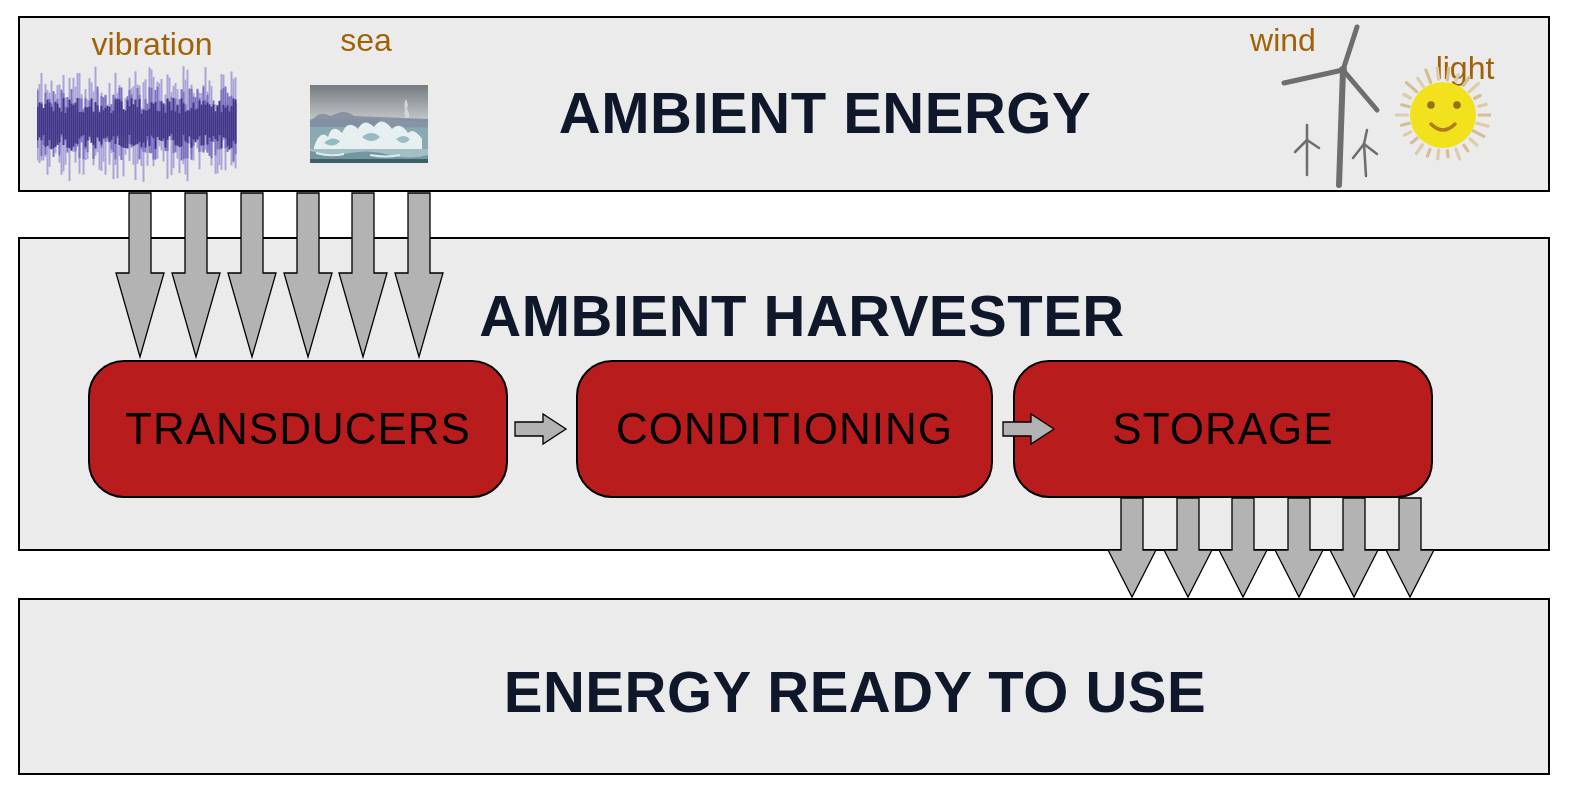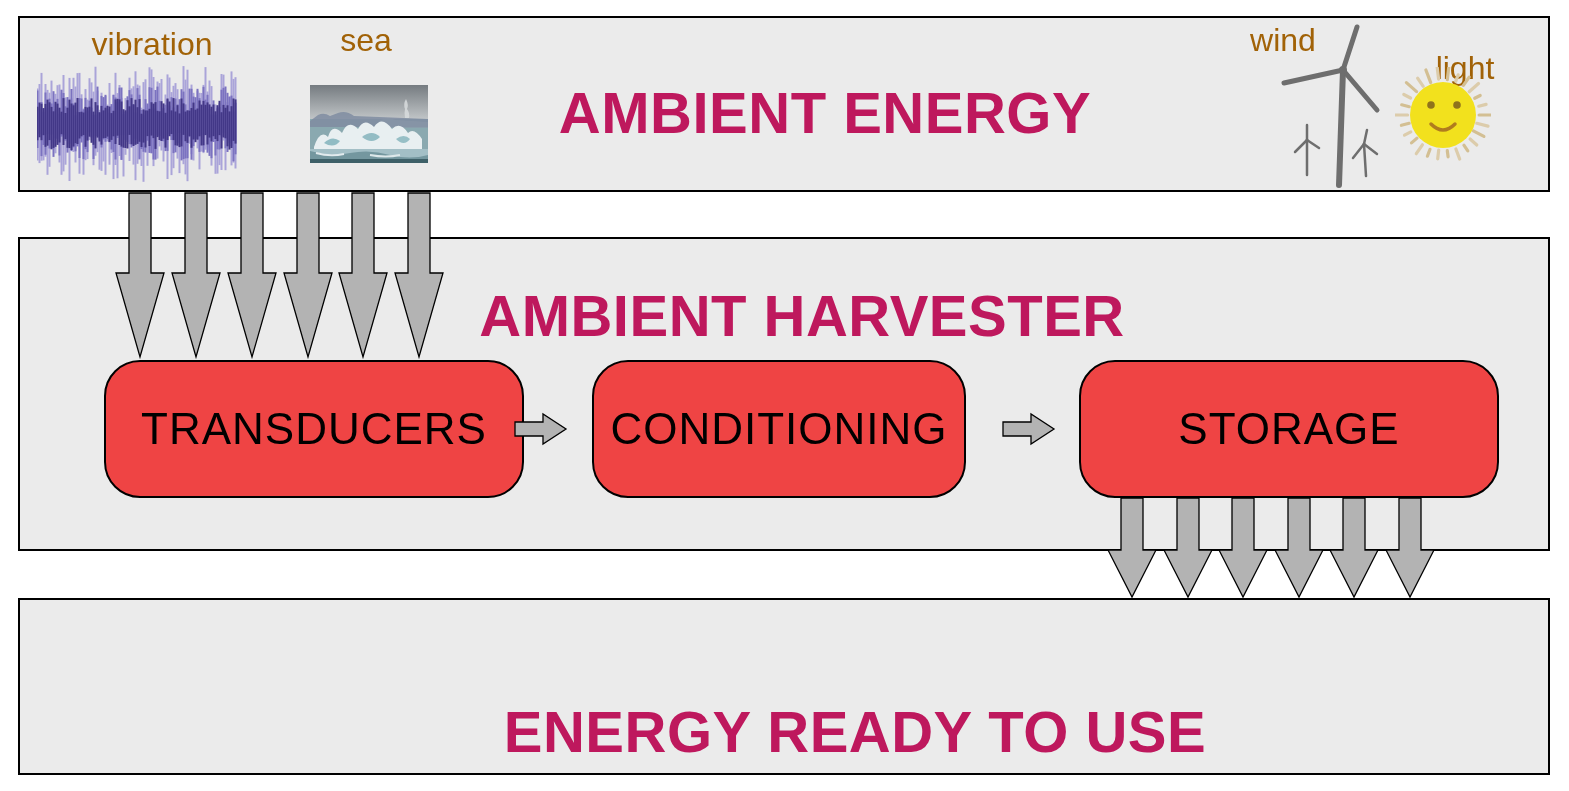"AMBIENT ENERGY" .band-title { color: #be185d -> #0f172a }
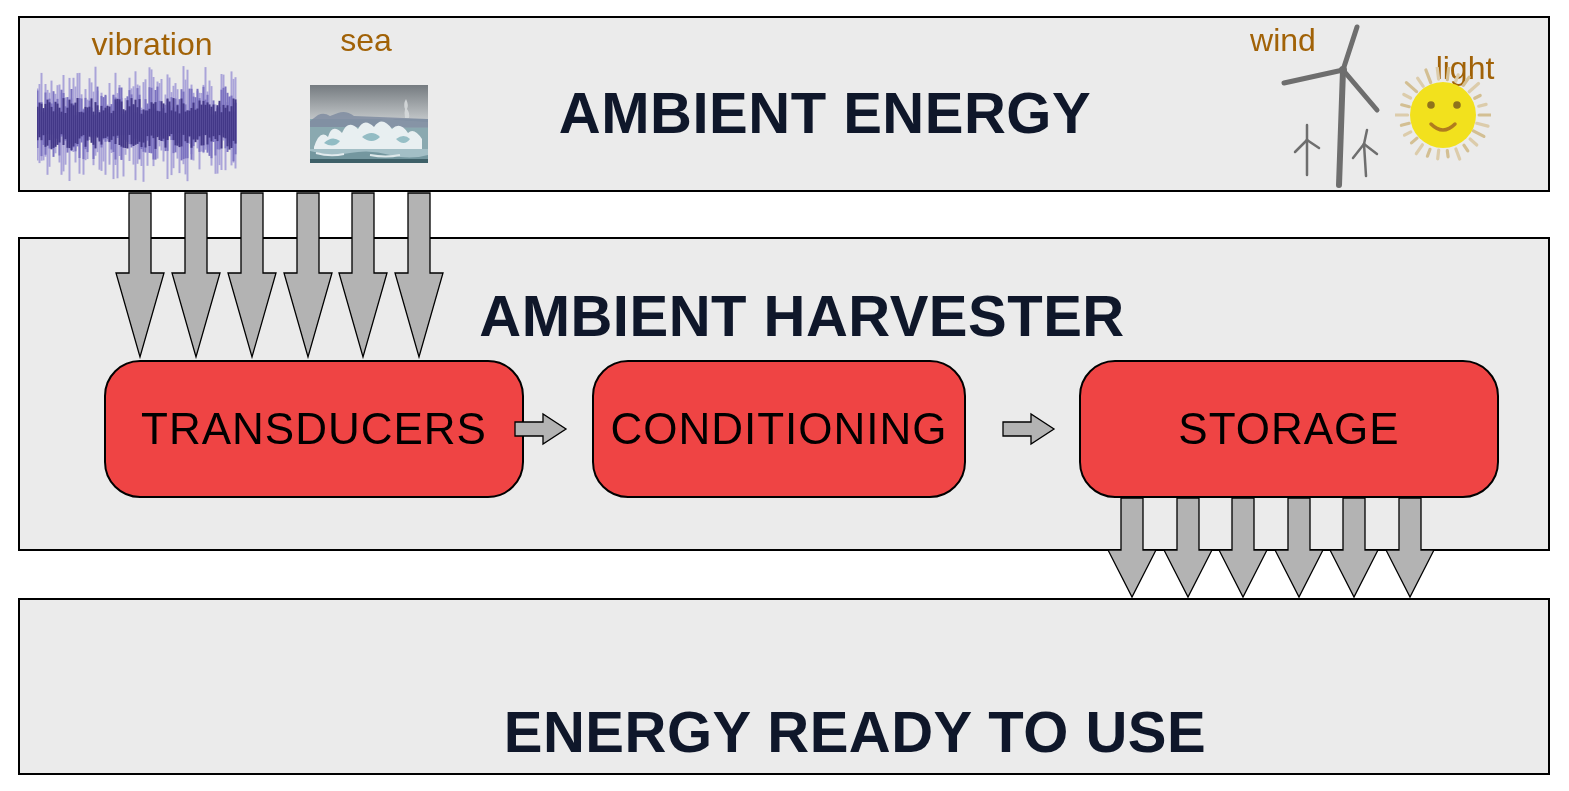"TRANSDUCERS" .block { background: #ef4444 -> #b91c1c; margin-left: 16px -> none }
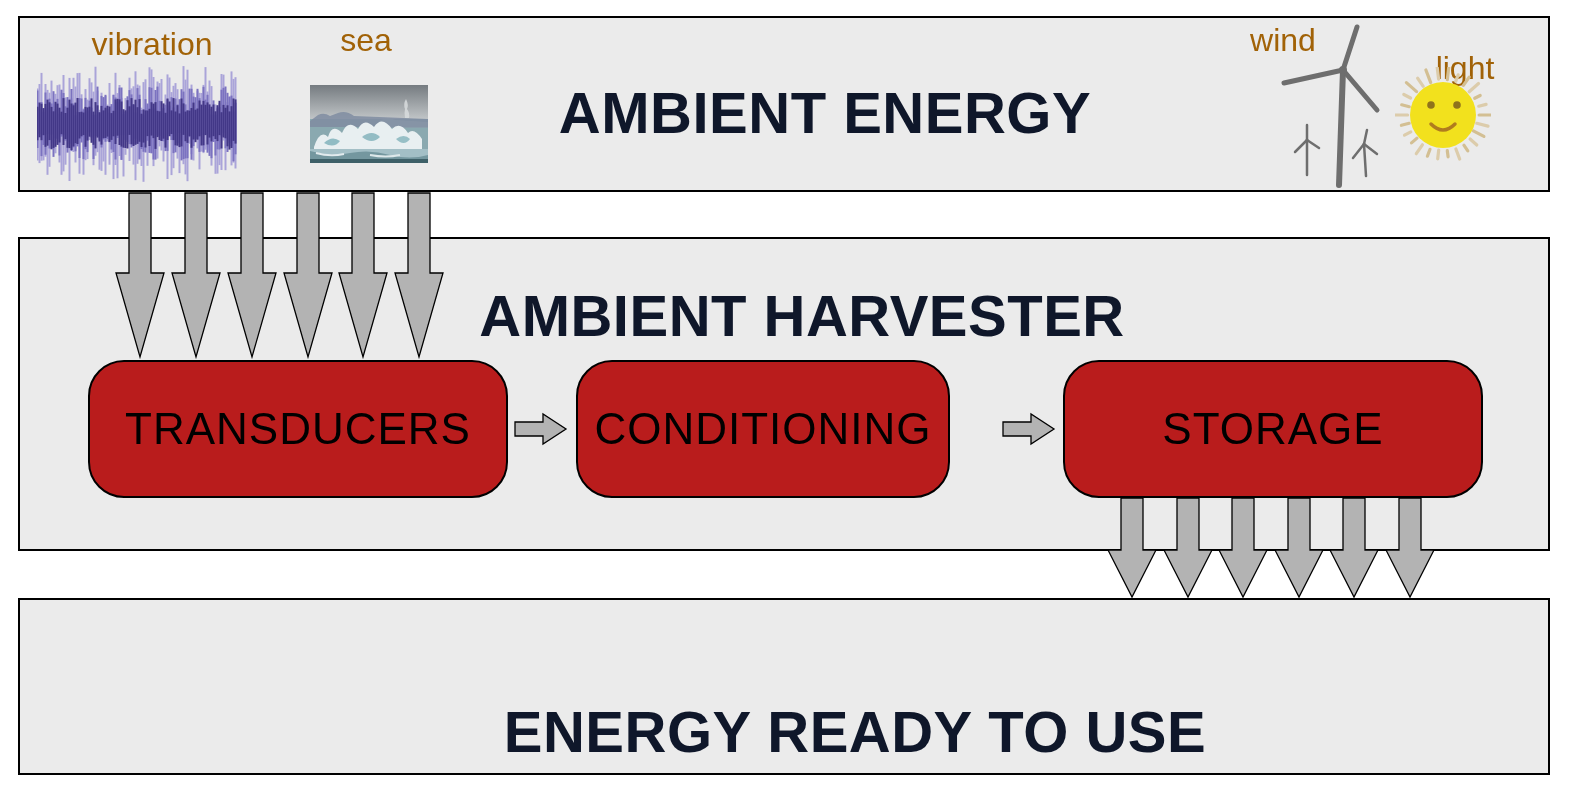"CONDITIONING" .block-conditioning { width: 374px -> 417px }
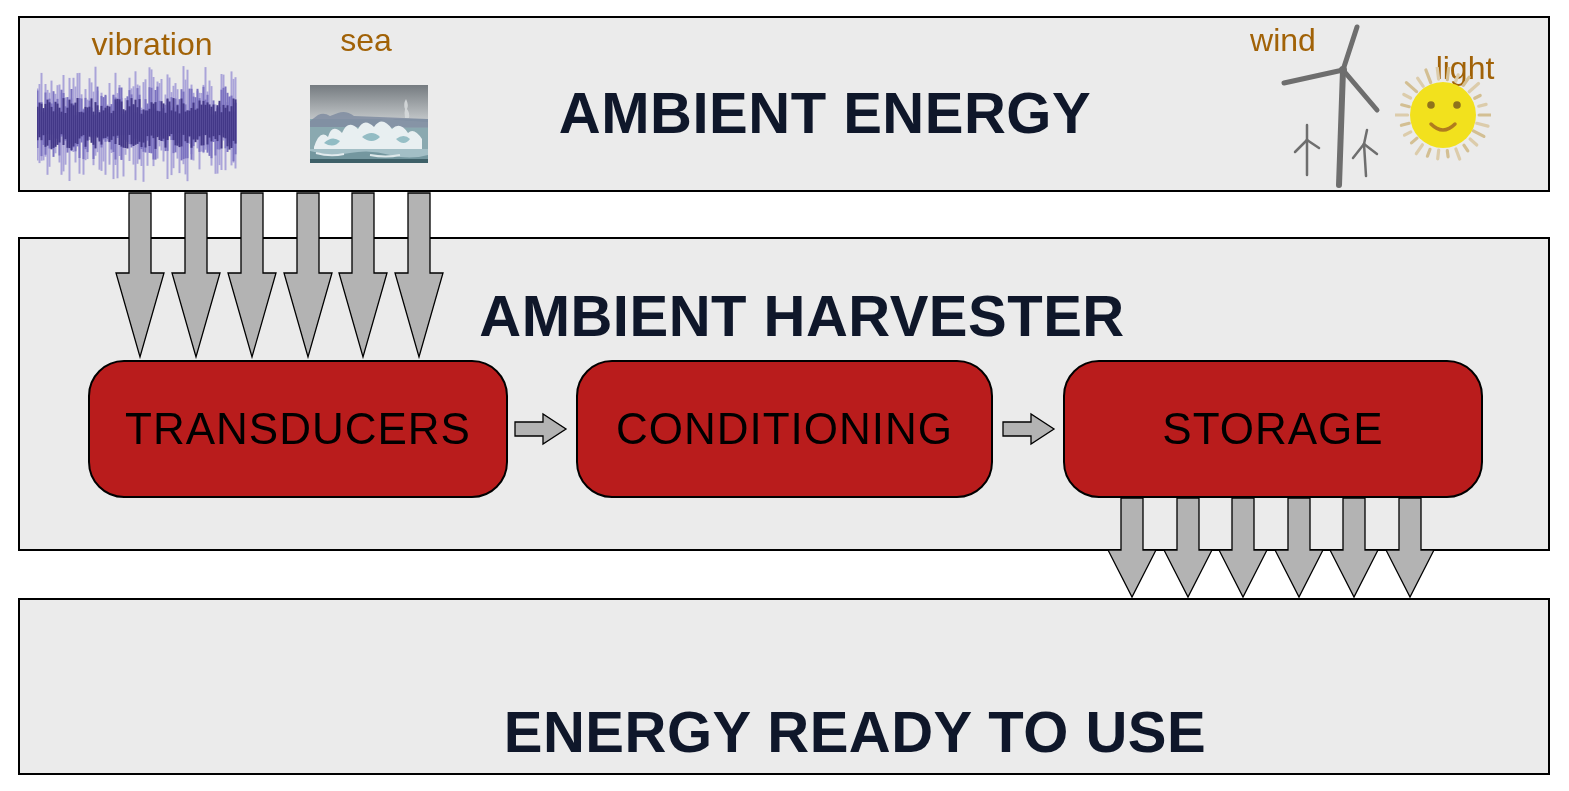"STORAGE" .block-storage { left: 1043px -> 993px }
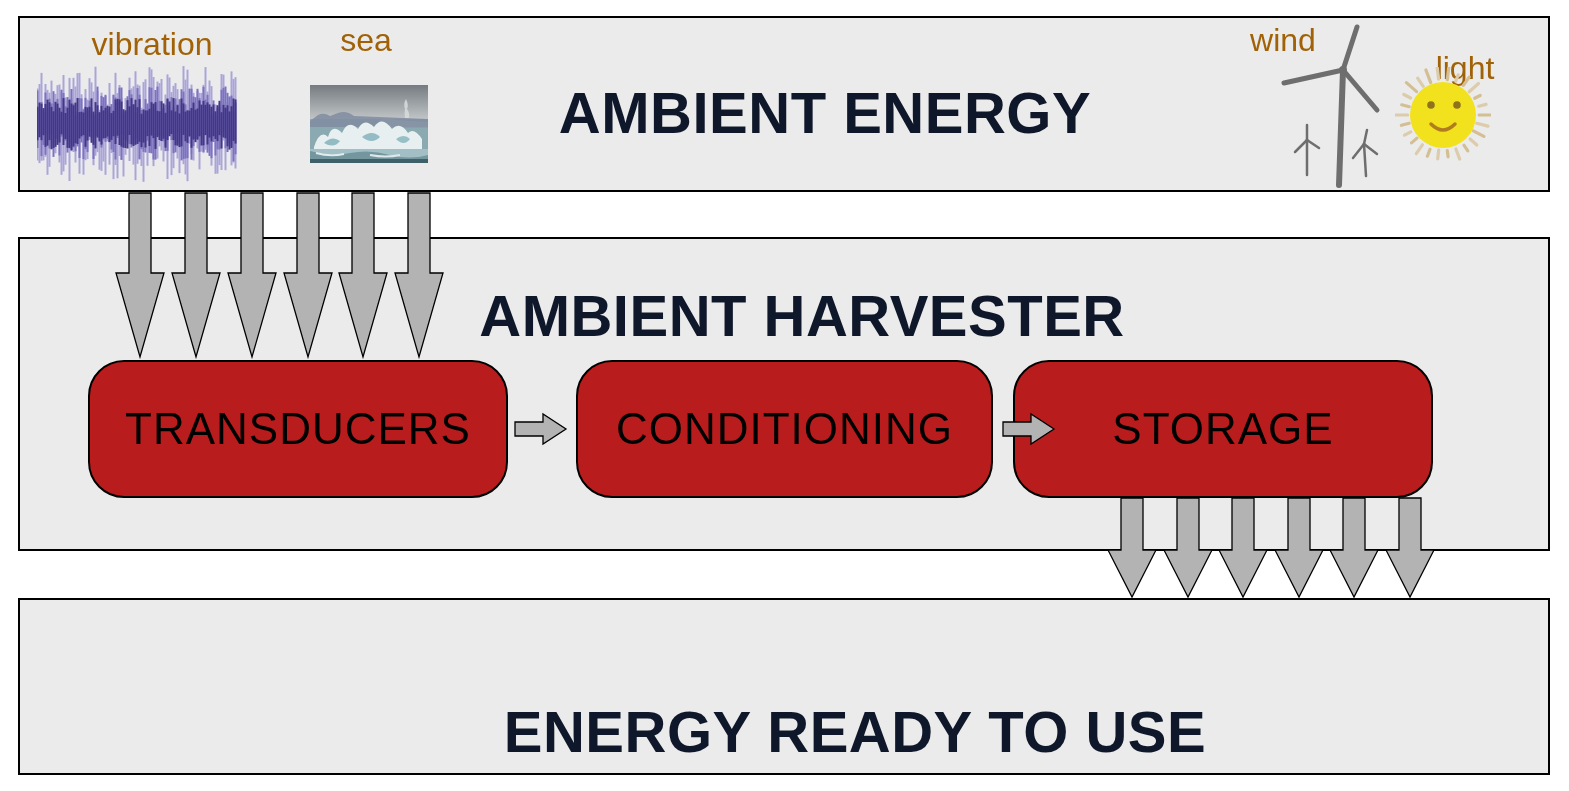"ENERGY READY TO USE" .title-output { margin-top: 40px -> none }
